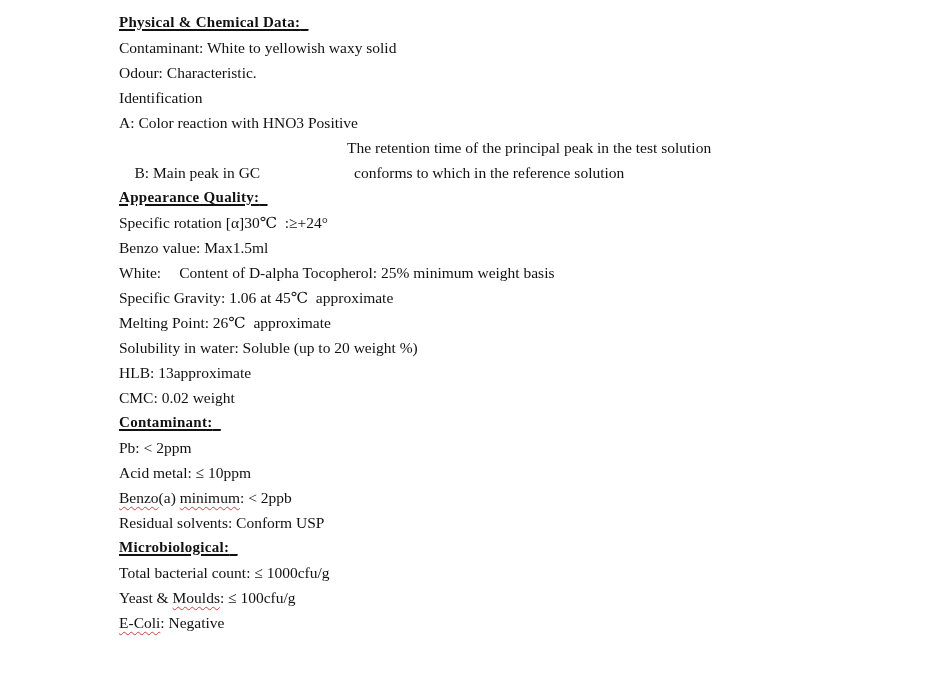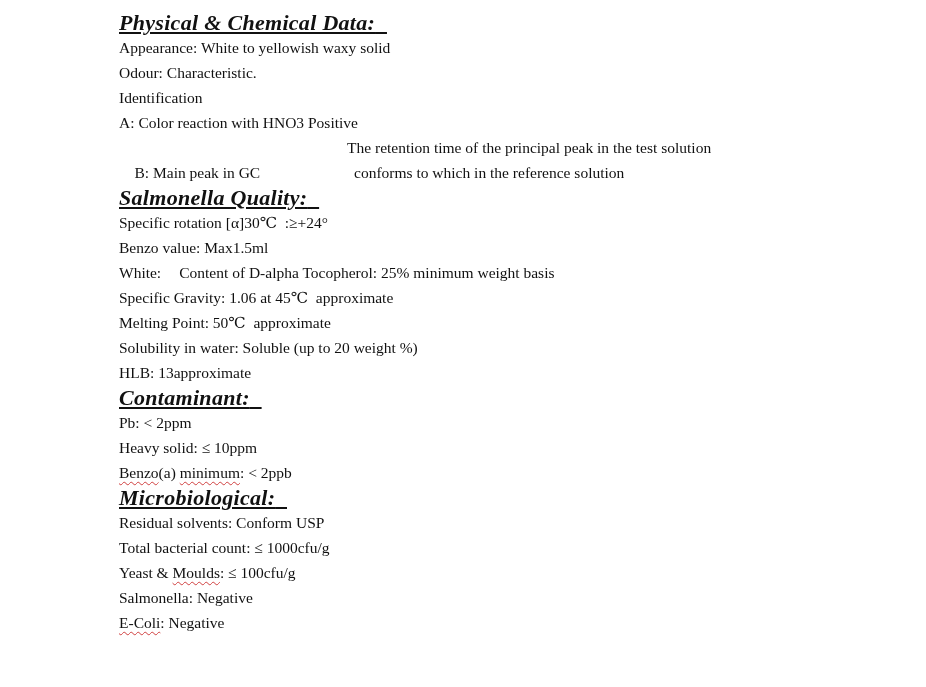"Physical & Chemical Data:" .heading { font-size: 22px -> 15px; font-style: italic -> none }
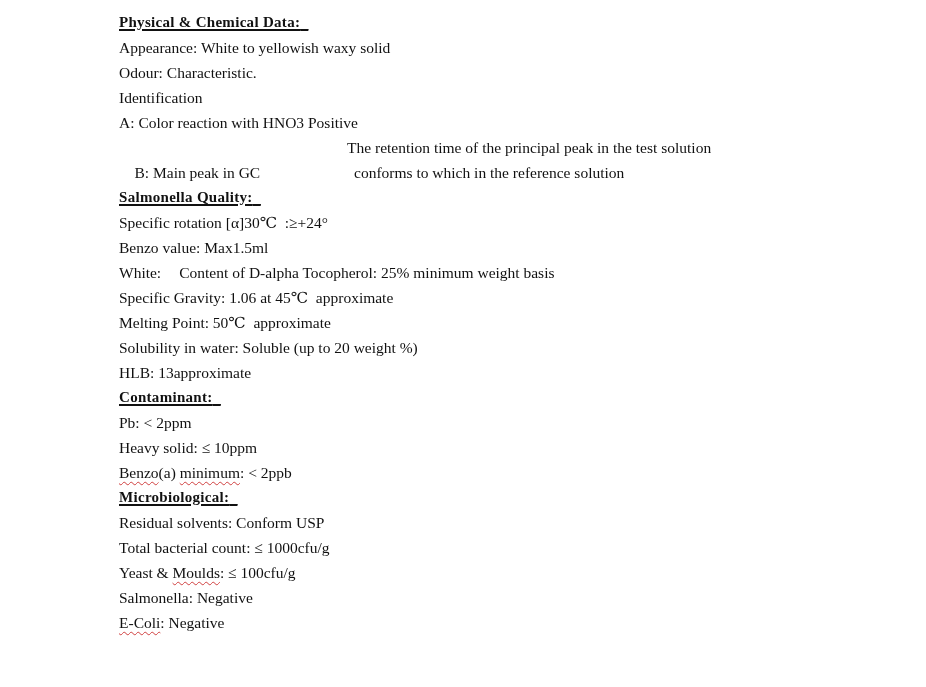"Appearance: White to yellowish waxy" div.line { text: Appearance -> Contaminant }
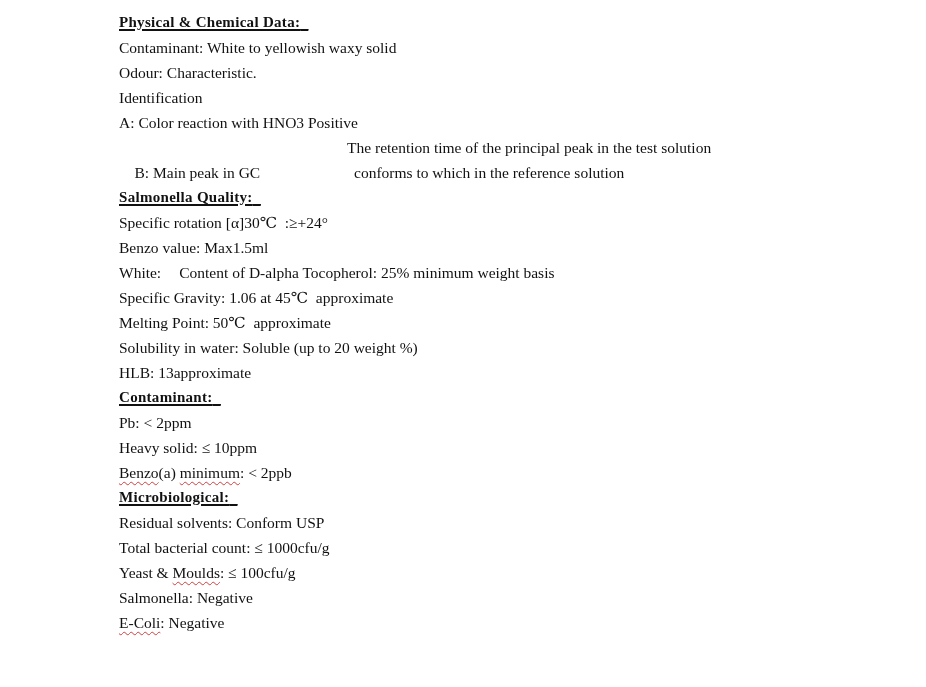"Salmonella Quality:" span { text: Salmonella -> Appearance }
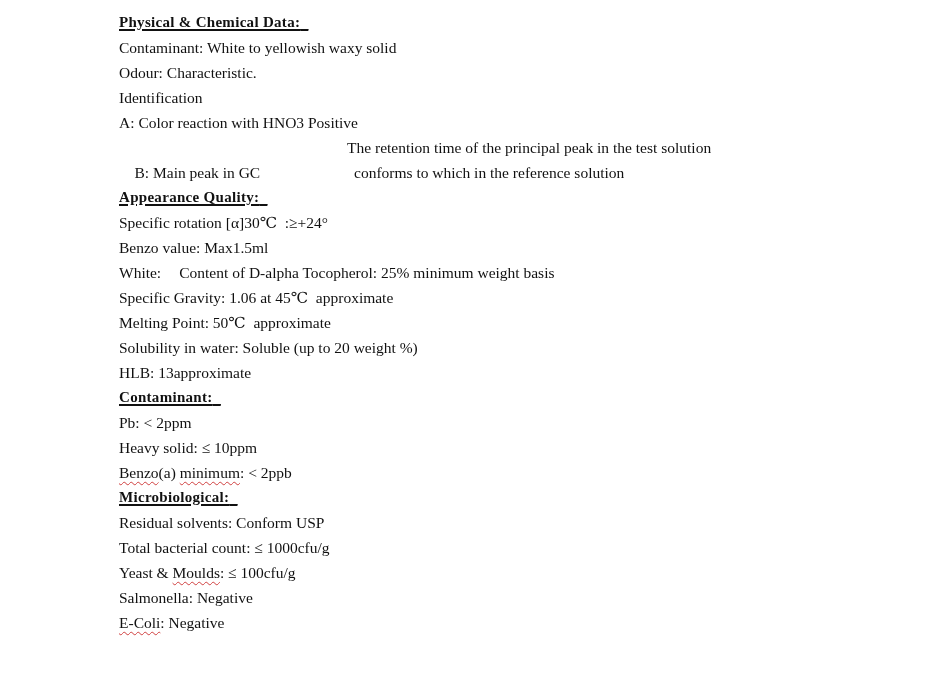"Melting Point: 50℃ approximate" div.line { text: 50 -> 26 }
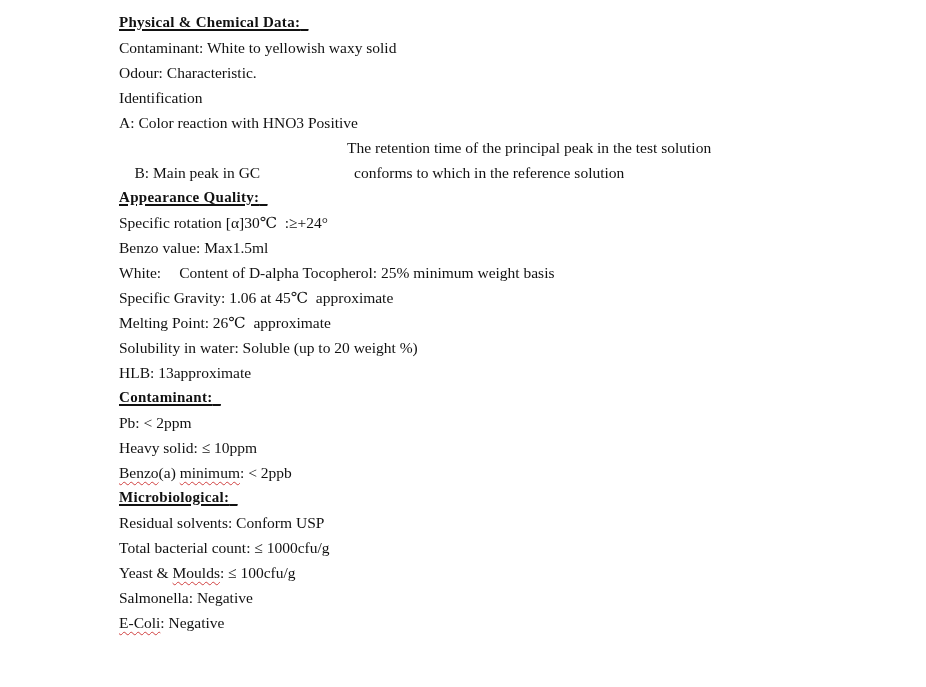"CMC: 0.02 weight" div.line { html: none -> <div>CMC: 0.02 weight</div> }
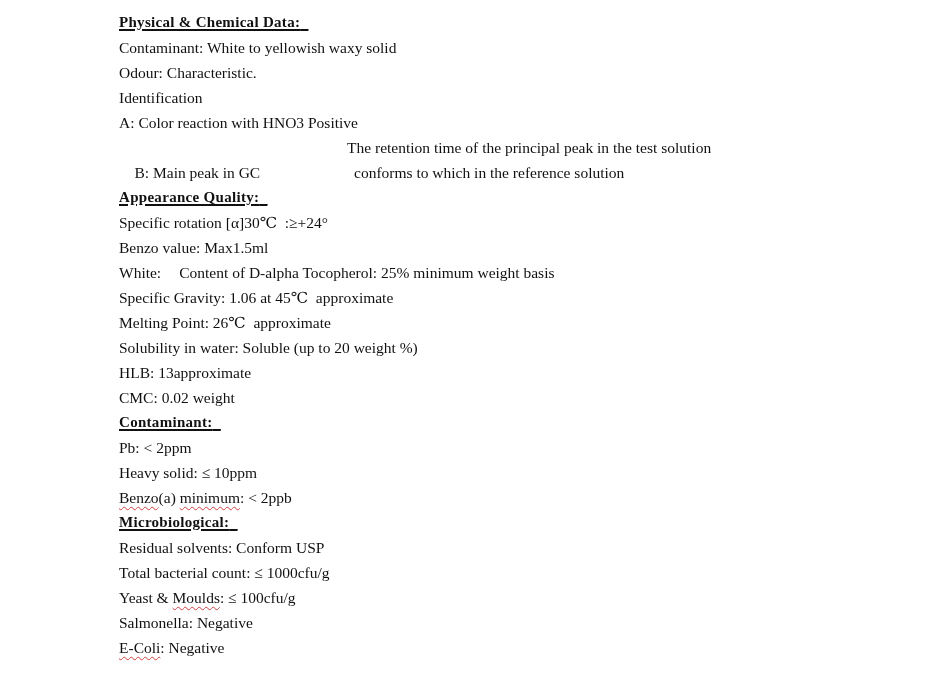"Heavy solid: ≤ 10ppm" div.line { text: Heavy solid -> Acid metal }
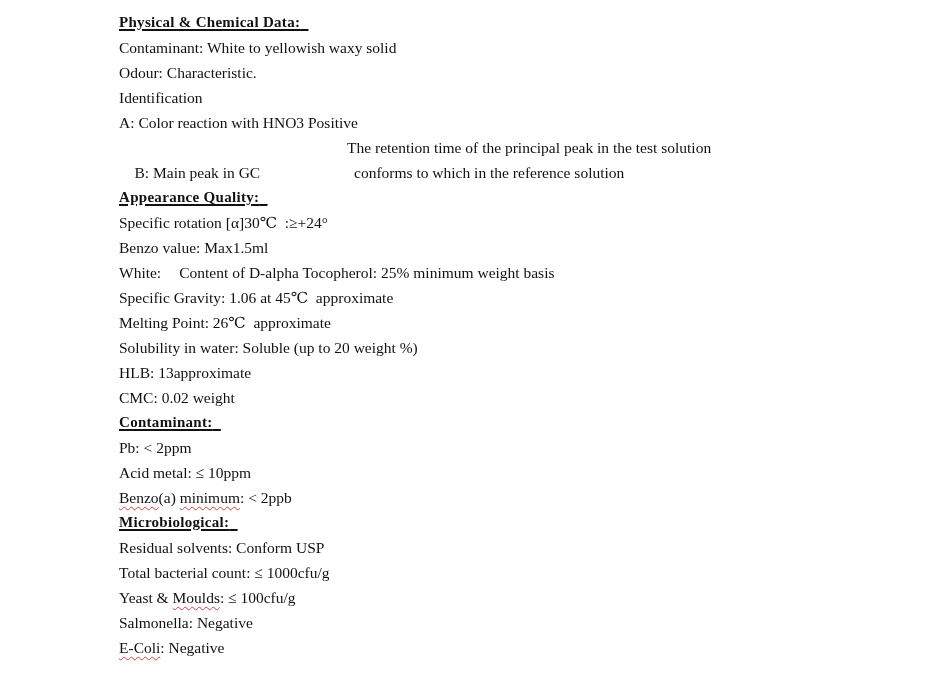"Microbiological:" div.line { order: before "Residual solvents: Conform USP" -> after "Residual solvents: Conform USP" }
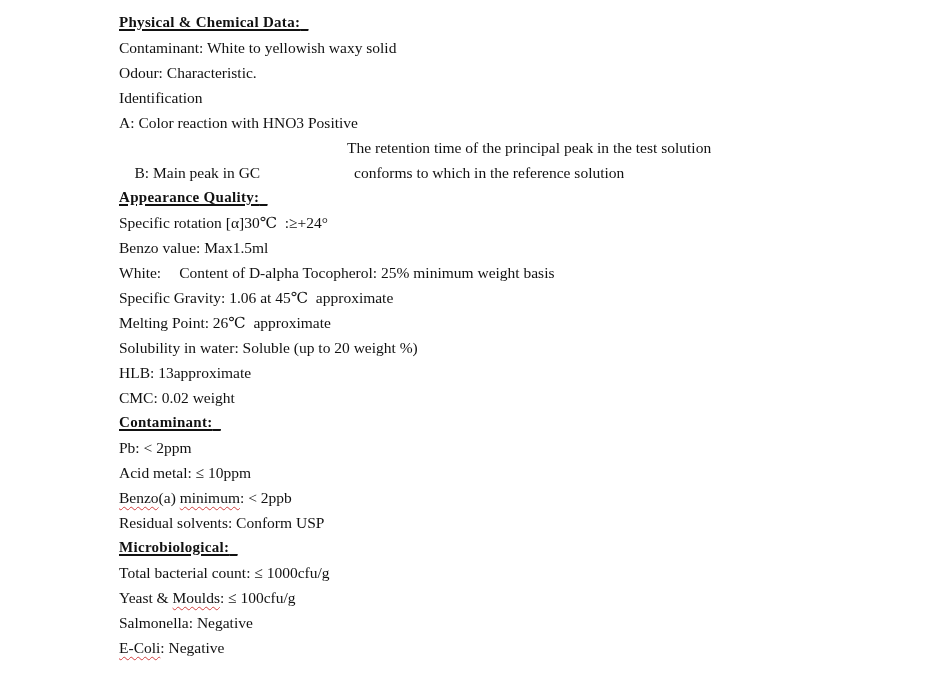"Salmonella: Negative" div.line { html: <div>Salmonella: Negative</div> -> none }
